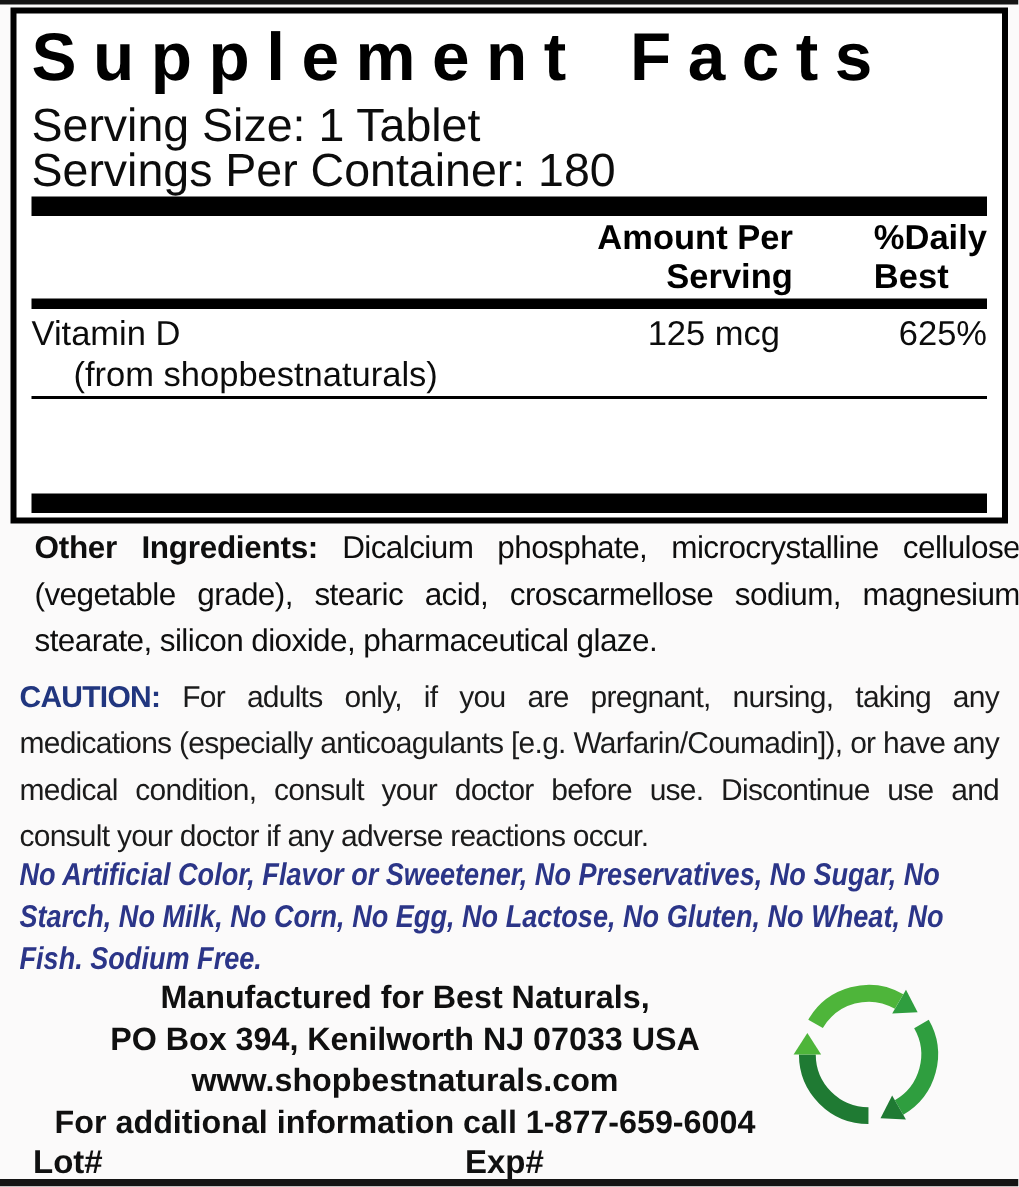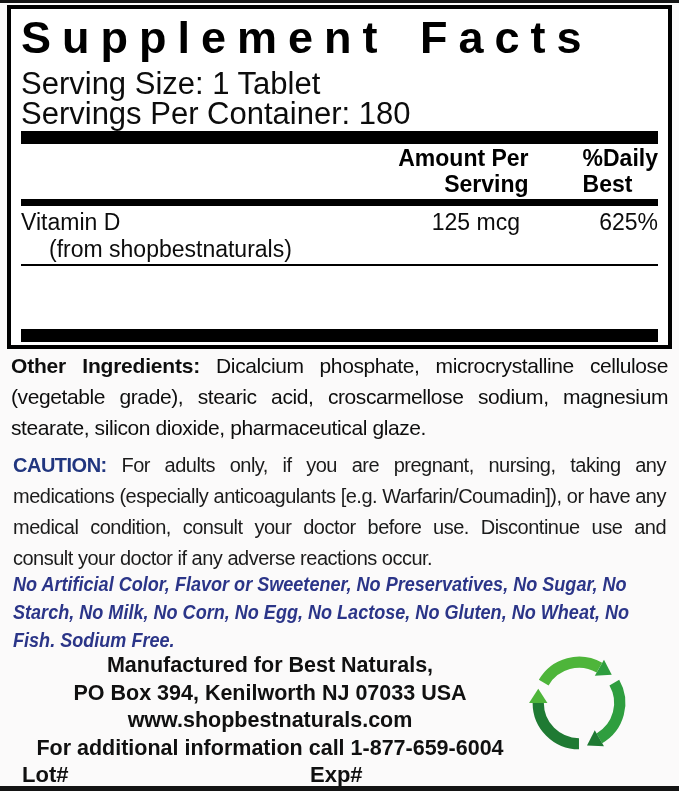"Other Ingredients: Dicalcium phosphate," .other { left: 11px -> 23px }
